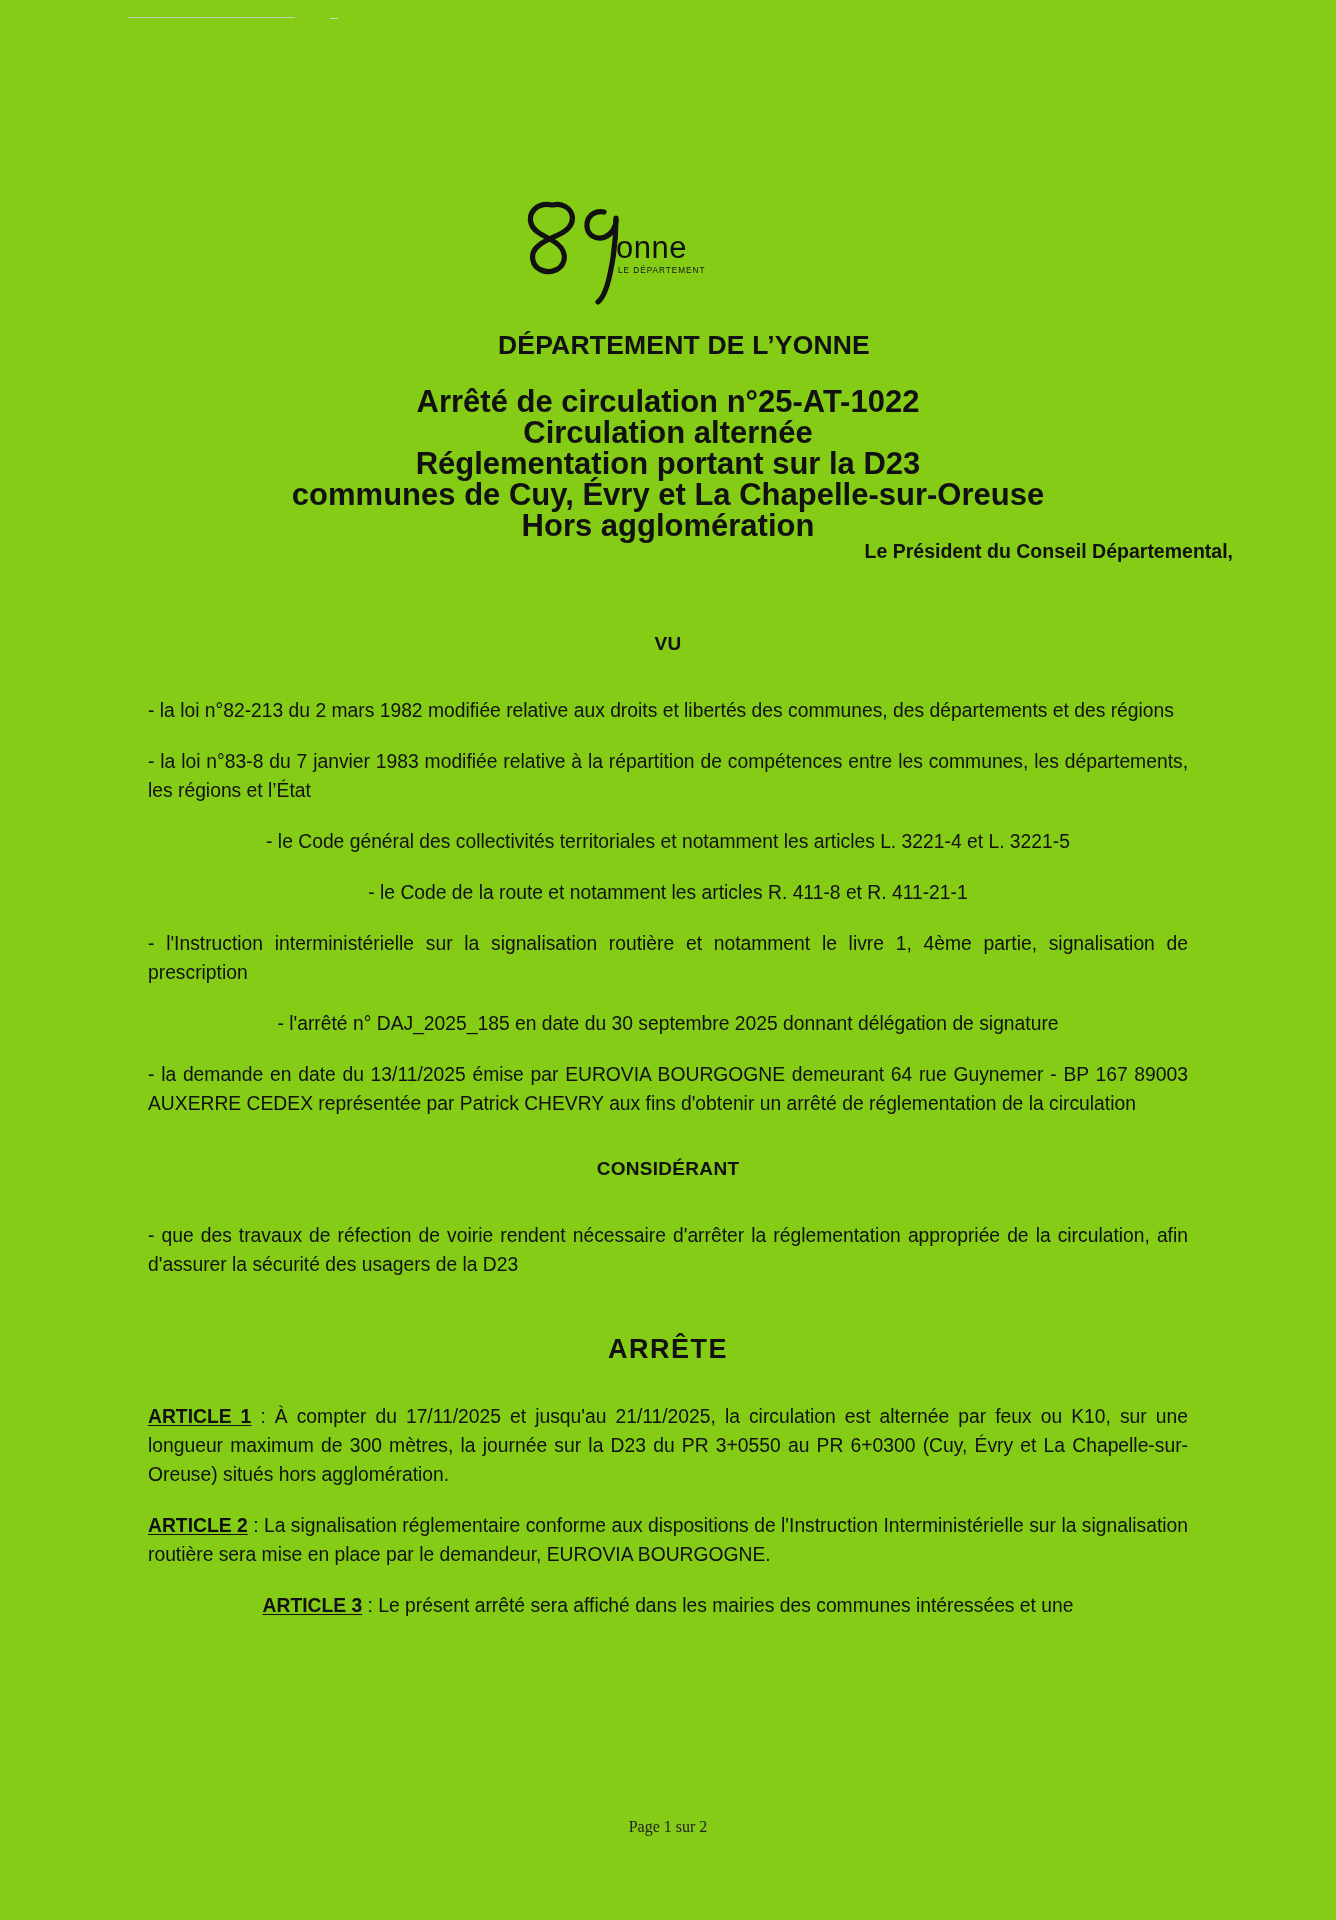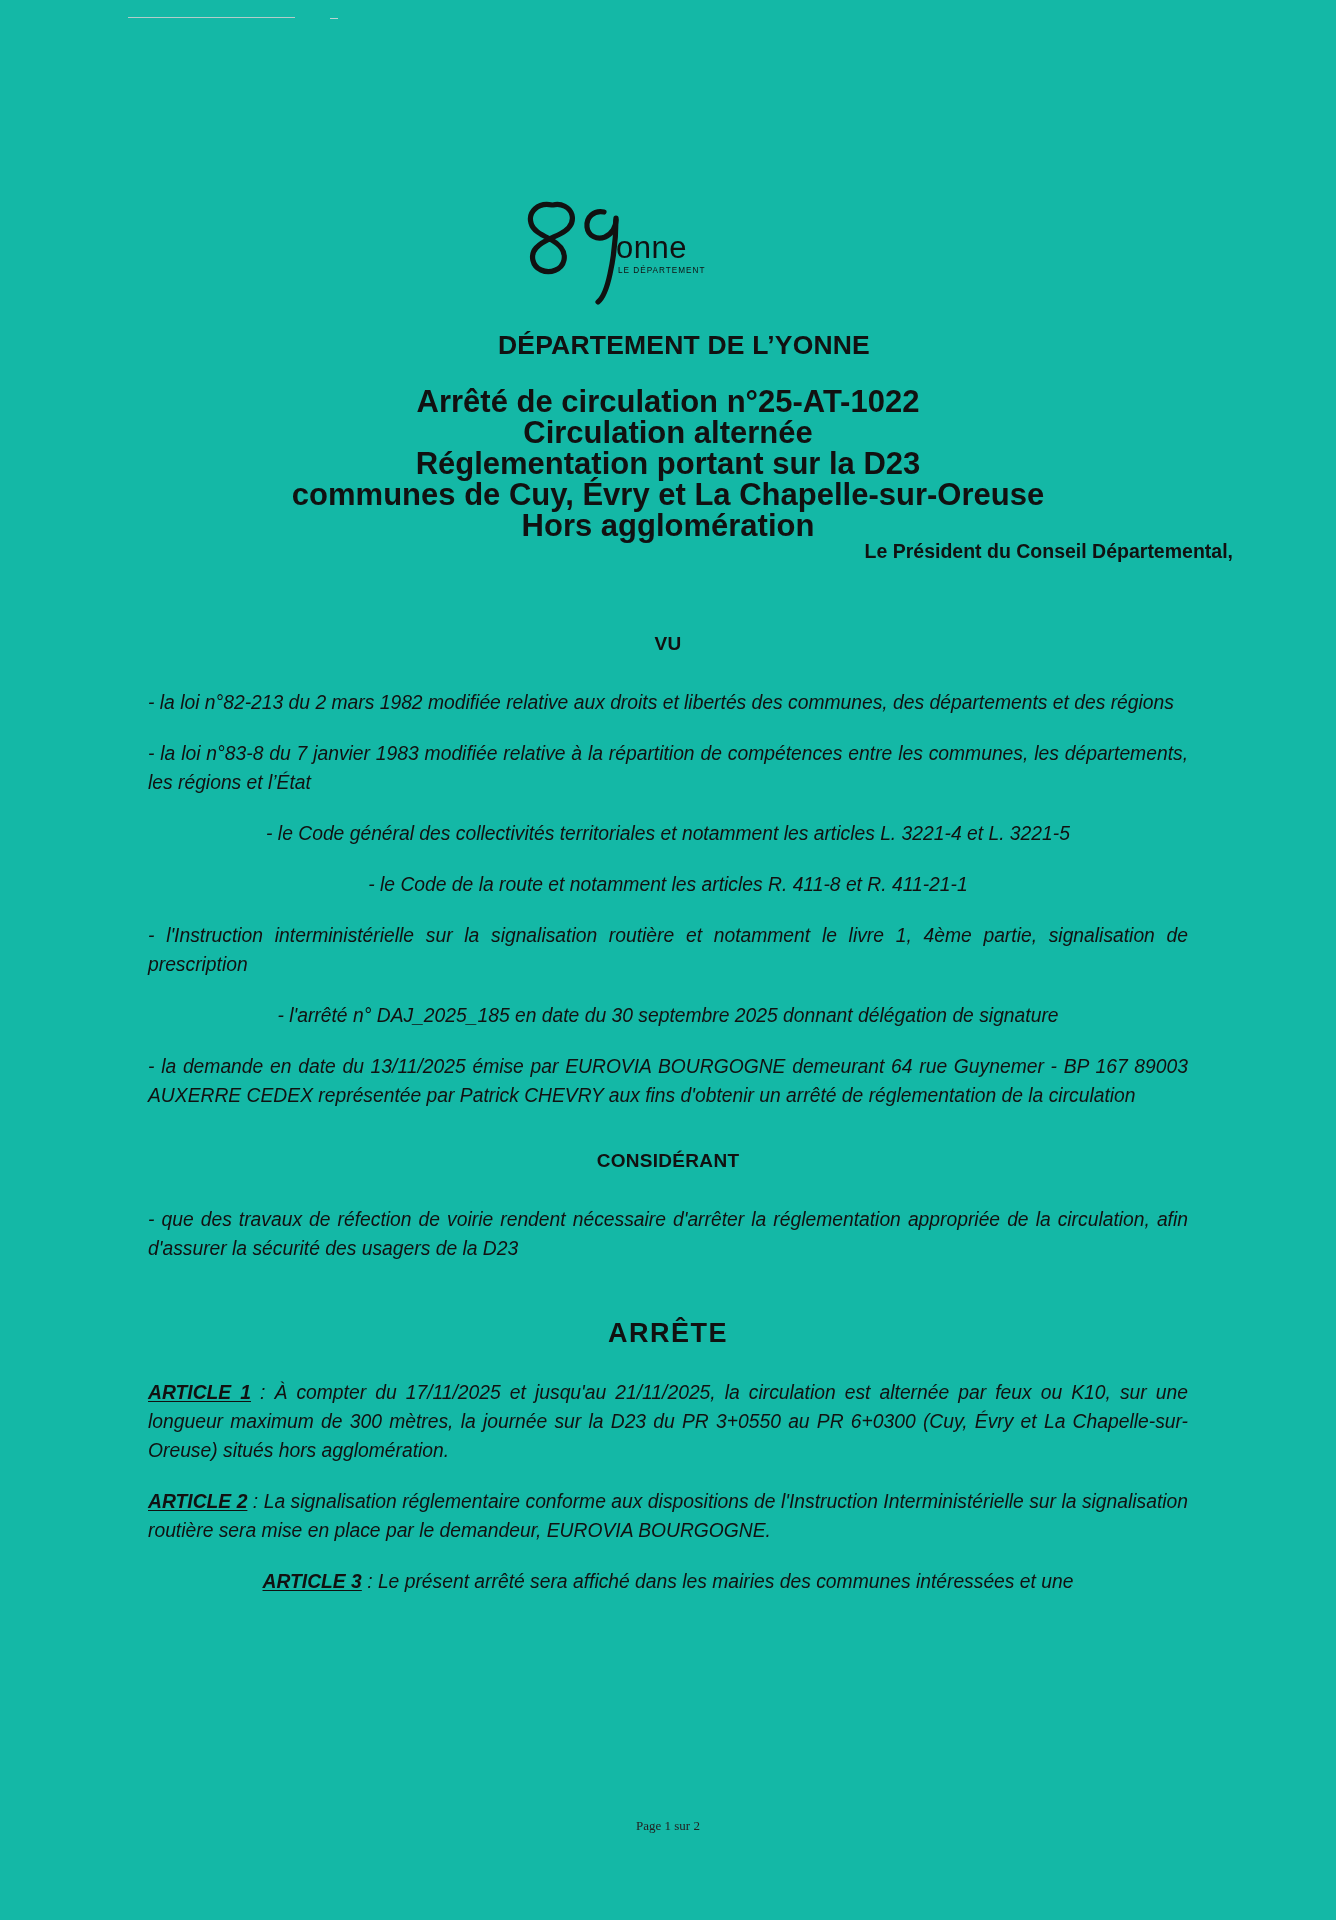"onne" .page { background: #14b8a6 -> #84cc16 }
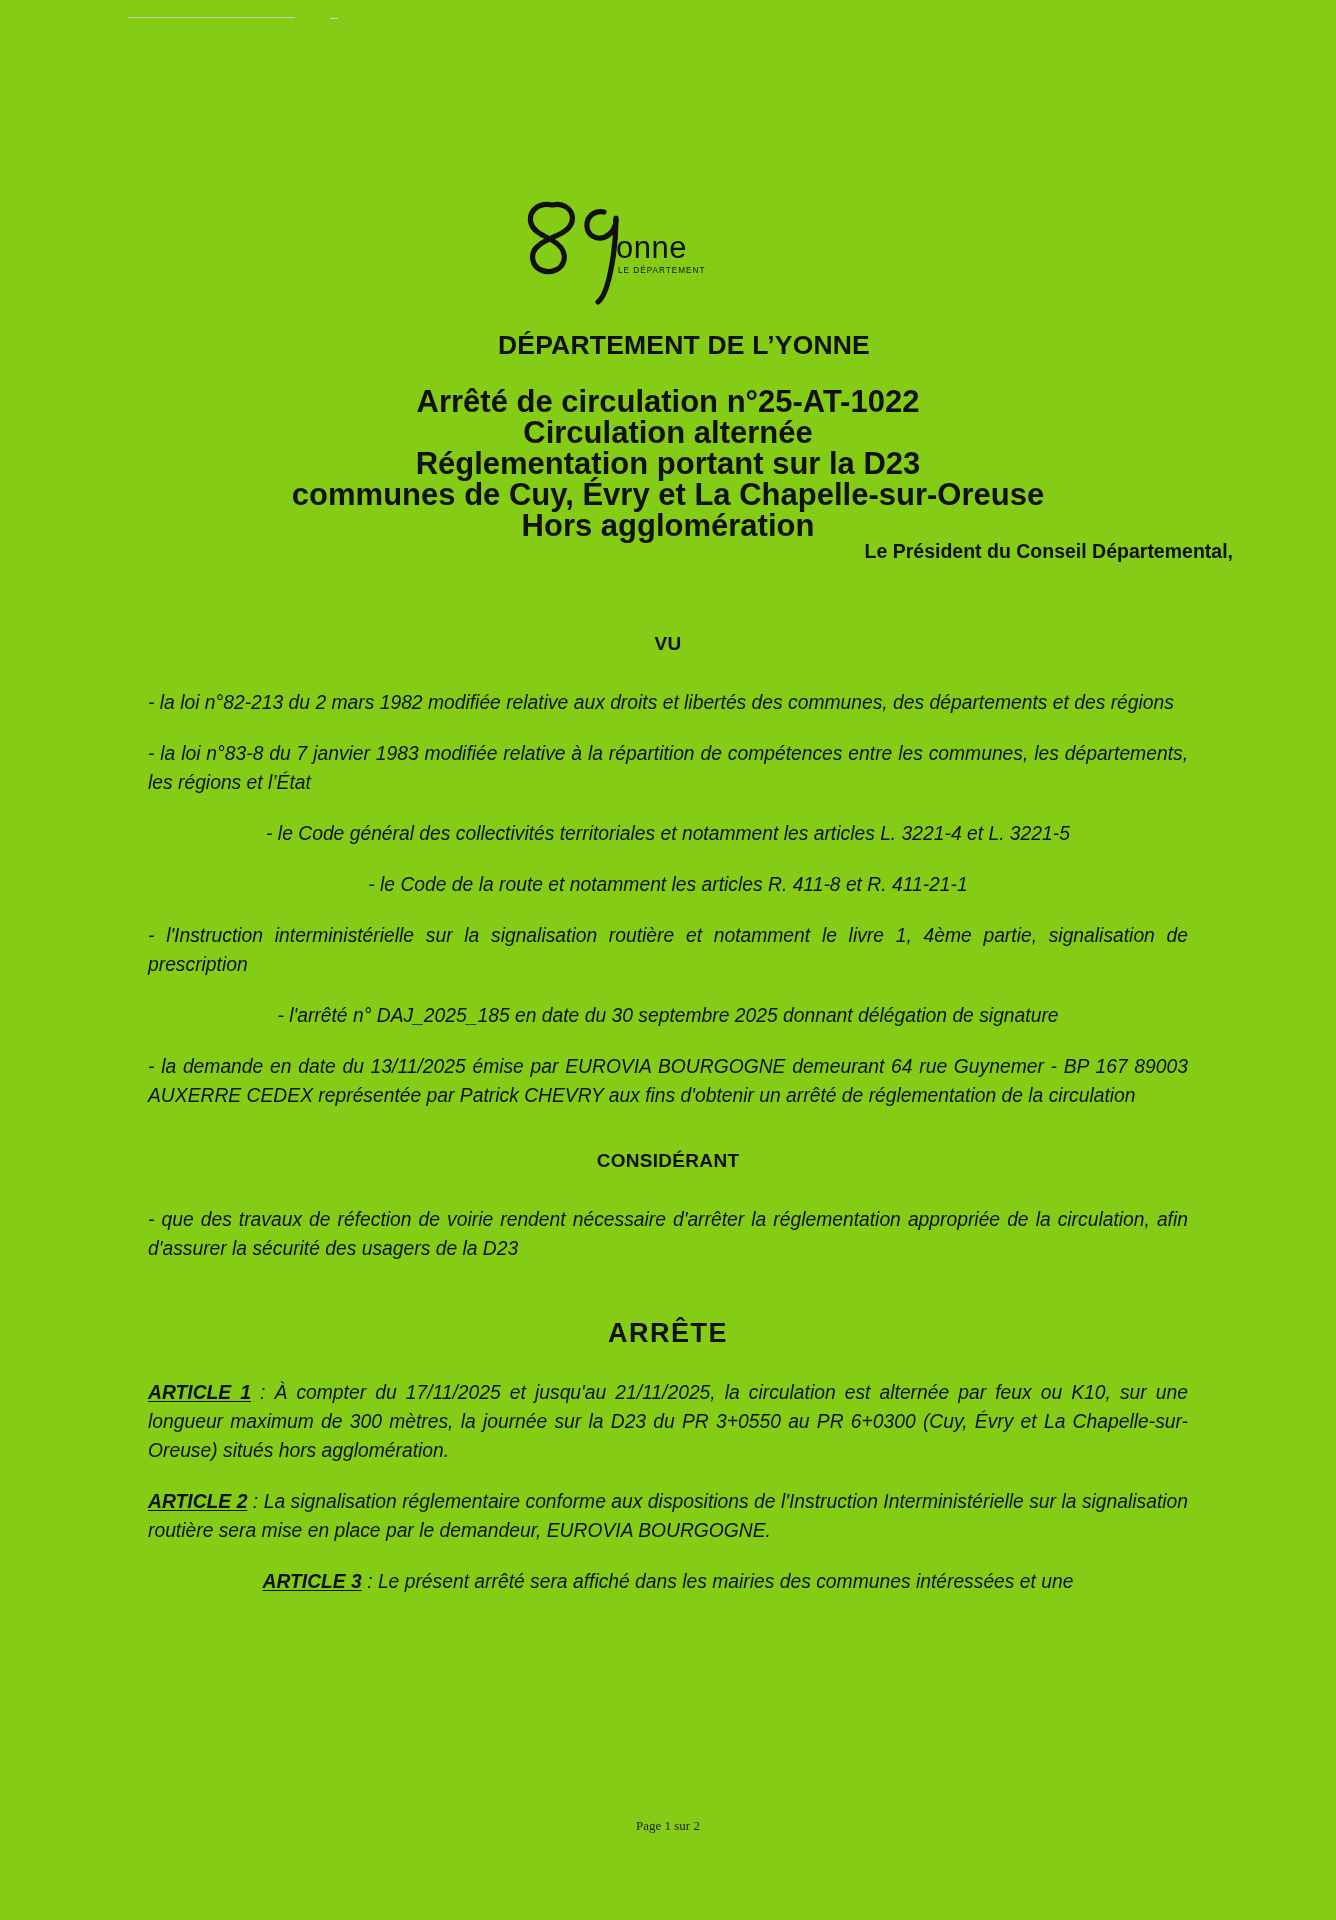"- la loi n°82-213 du" .para { font-style: italic -> none; margin: 4px 0 22px 0 -> 12px 0 22px 0 }
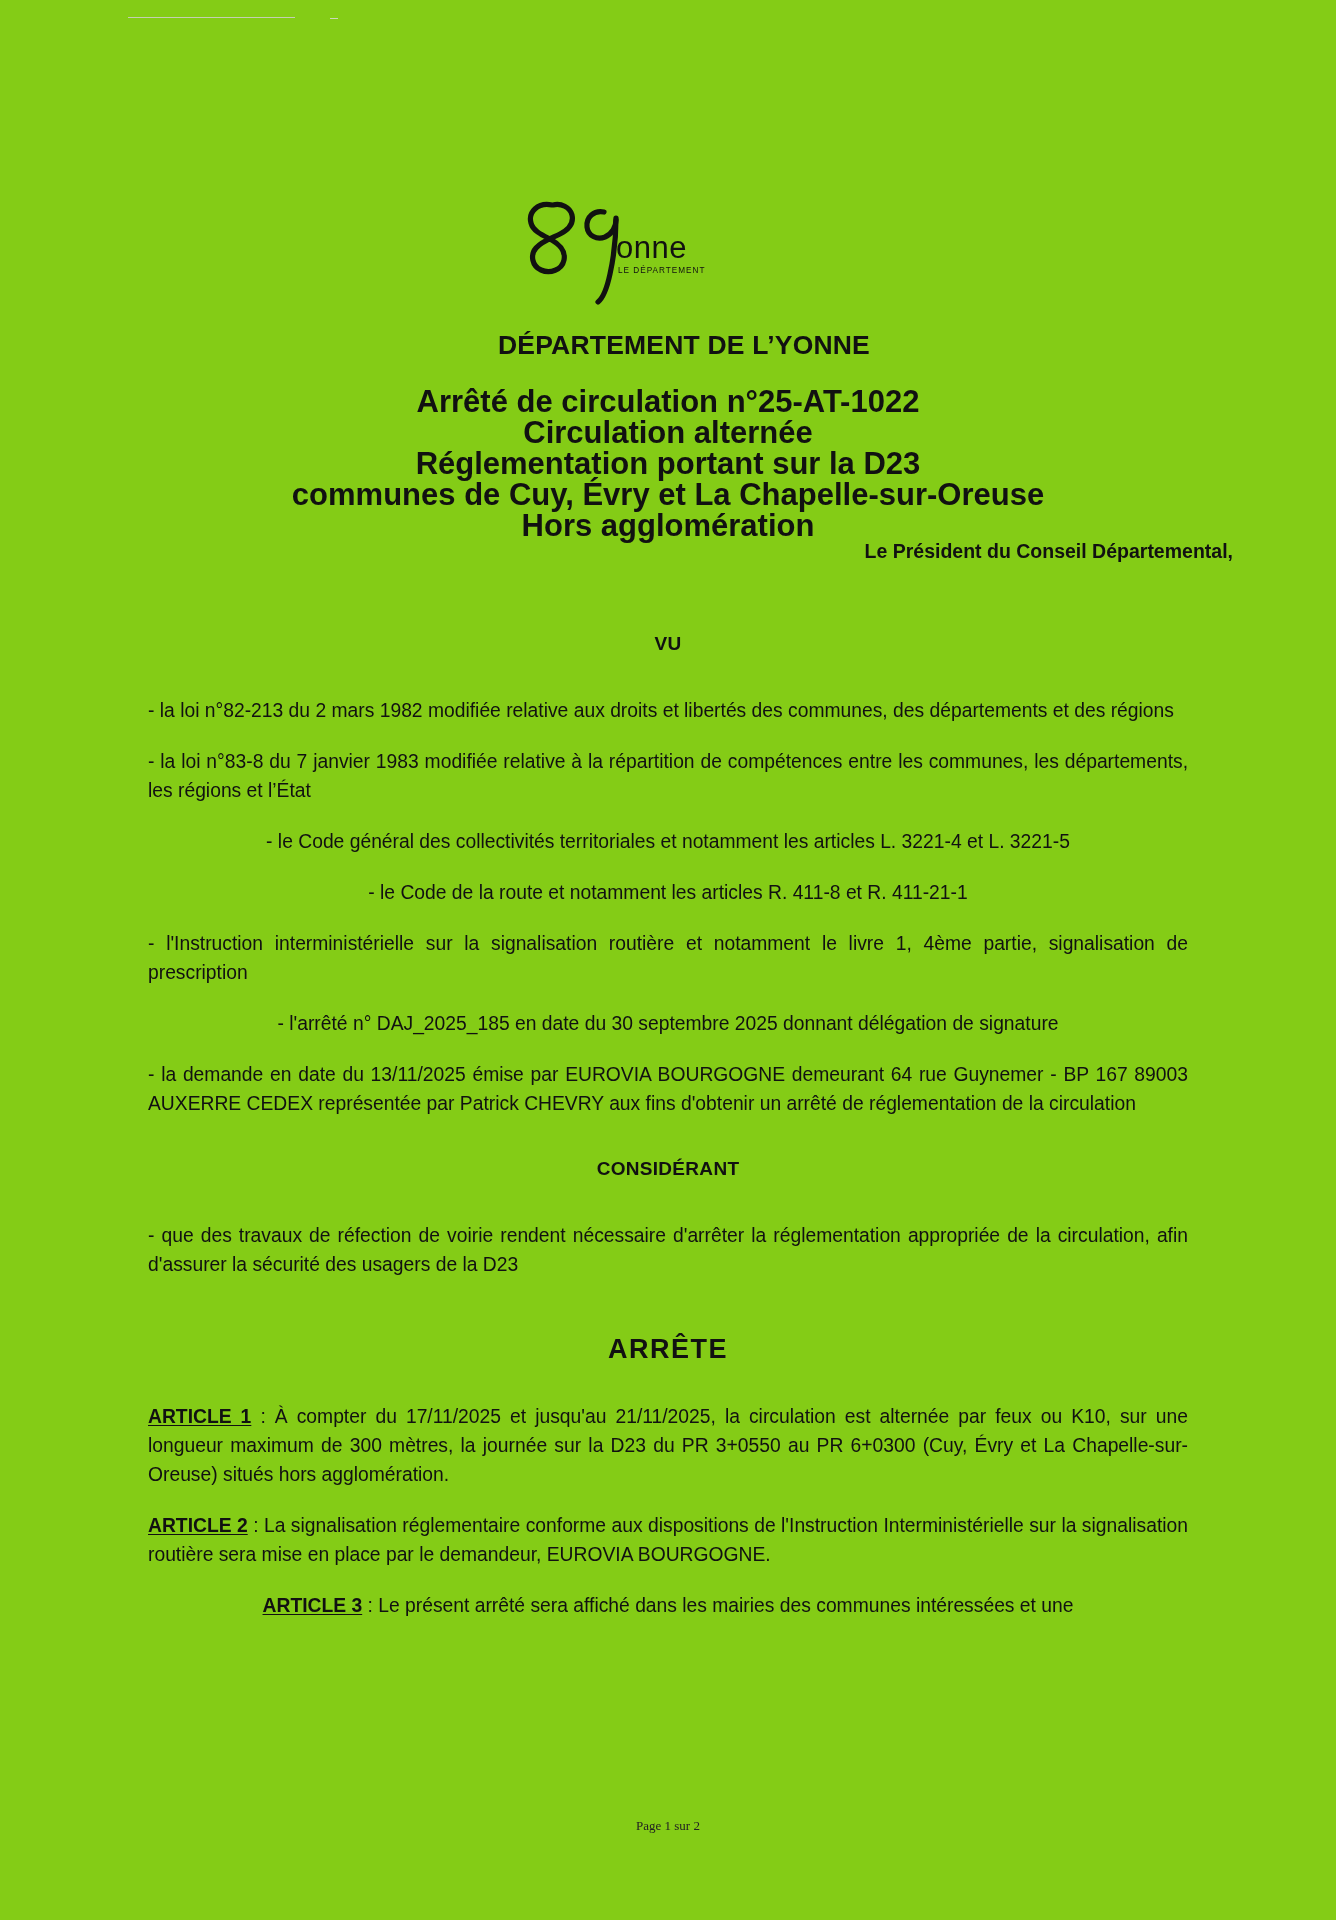"Page 1 sur 2" .footer { font-size: 13px -> 16px }
